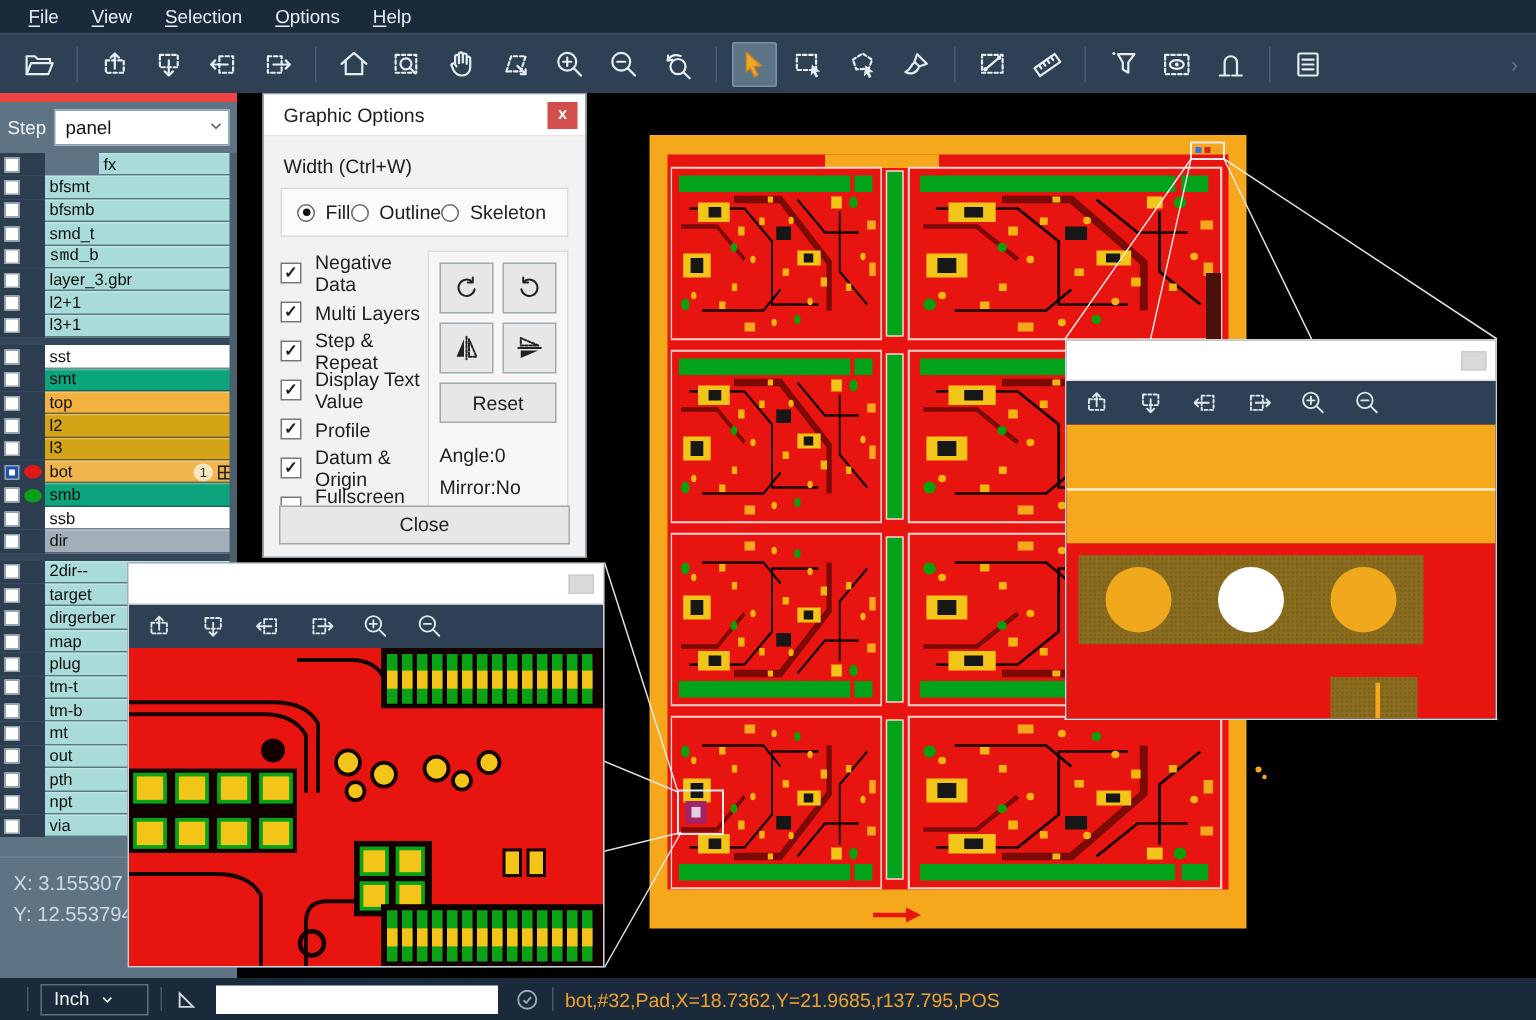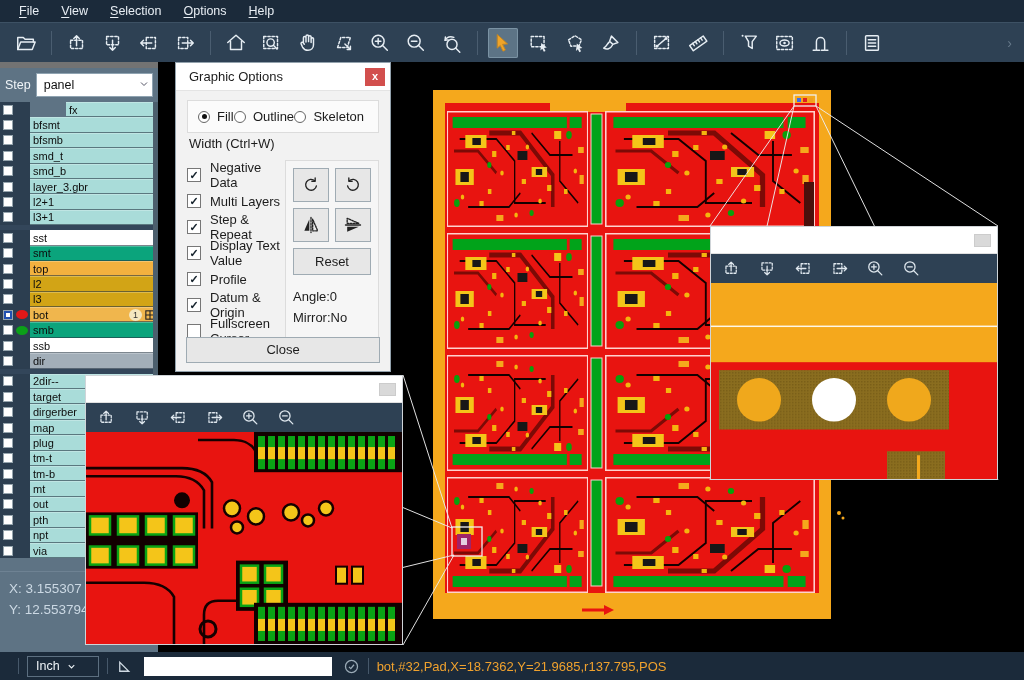"File" #app { background: #737373 -> #ef4444 }
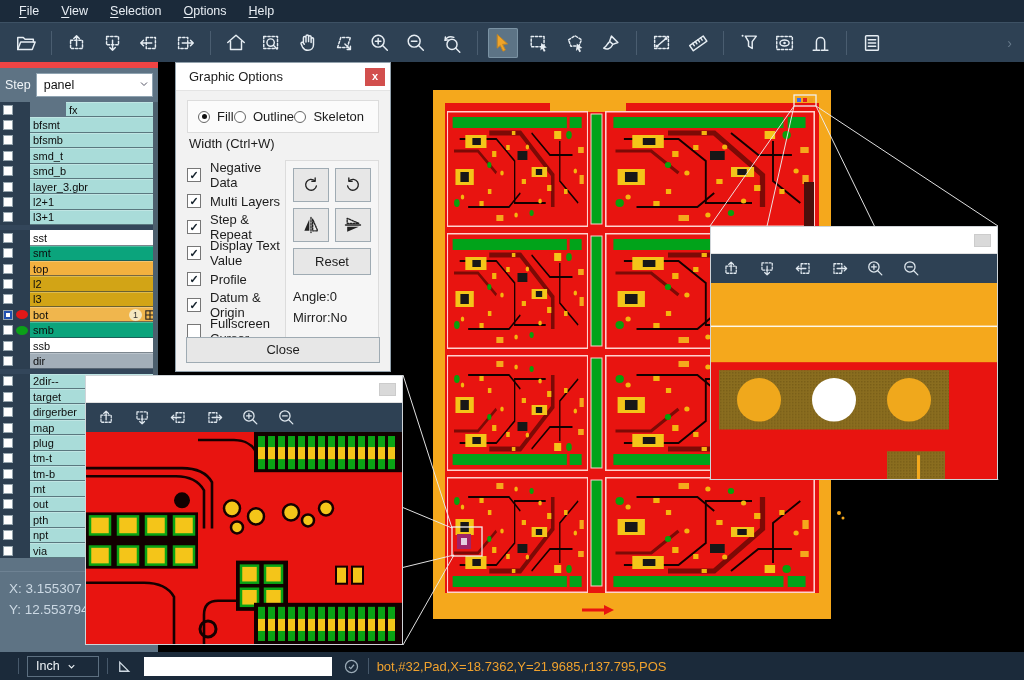"Fill" div { order: before "Width (Ctrl+W)" -> after "Width (Ctrl+W)" }
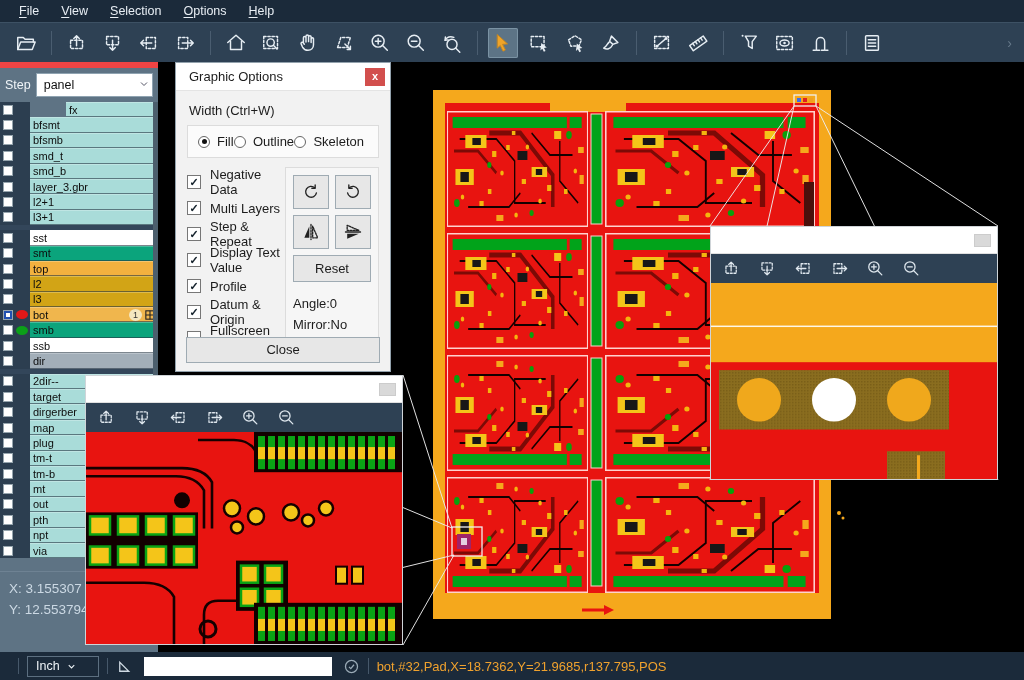"smd_b" span.label-cell { font-family: none -> Liberation Mono, monospace }
